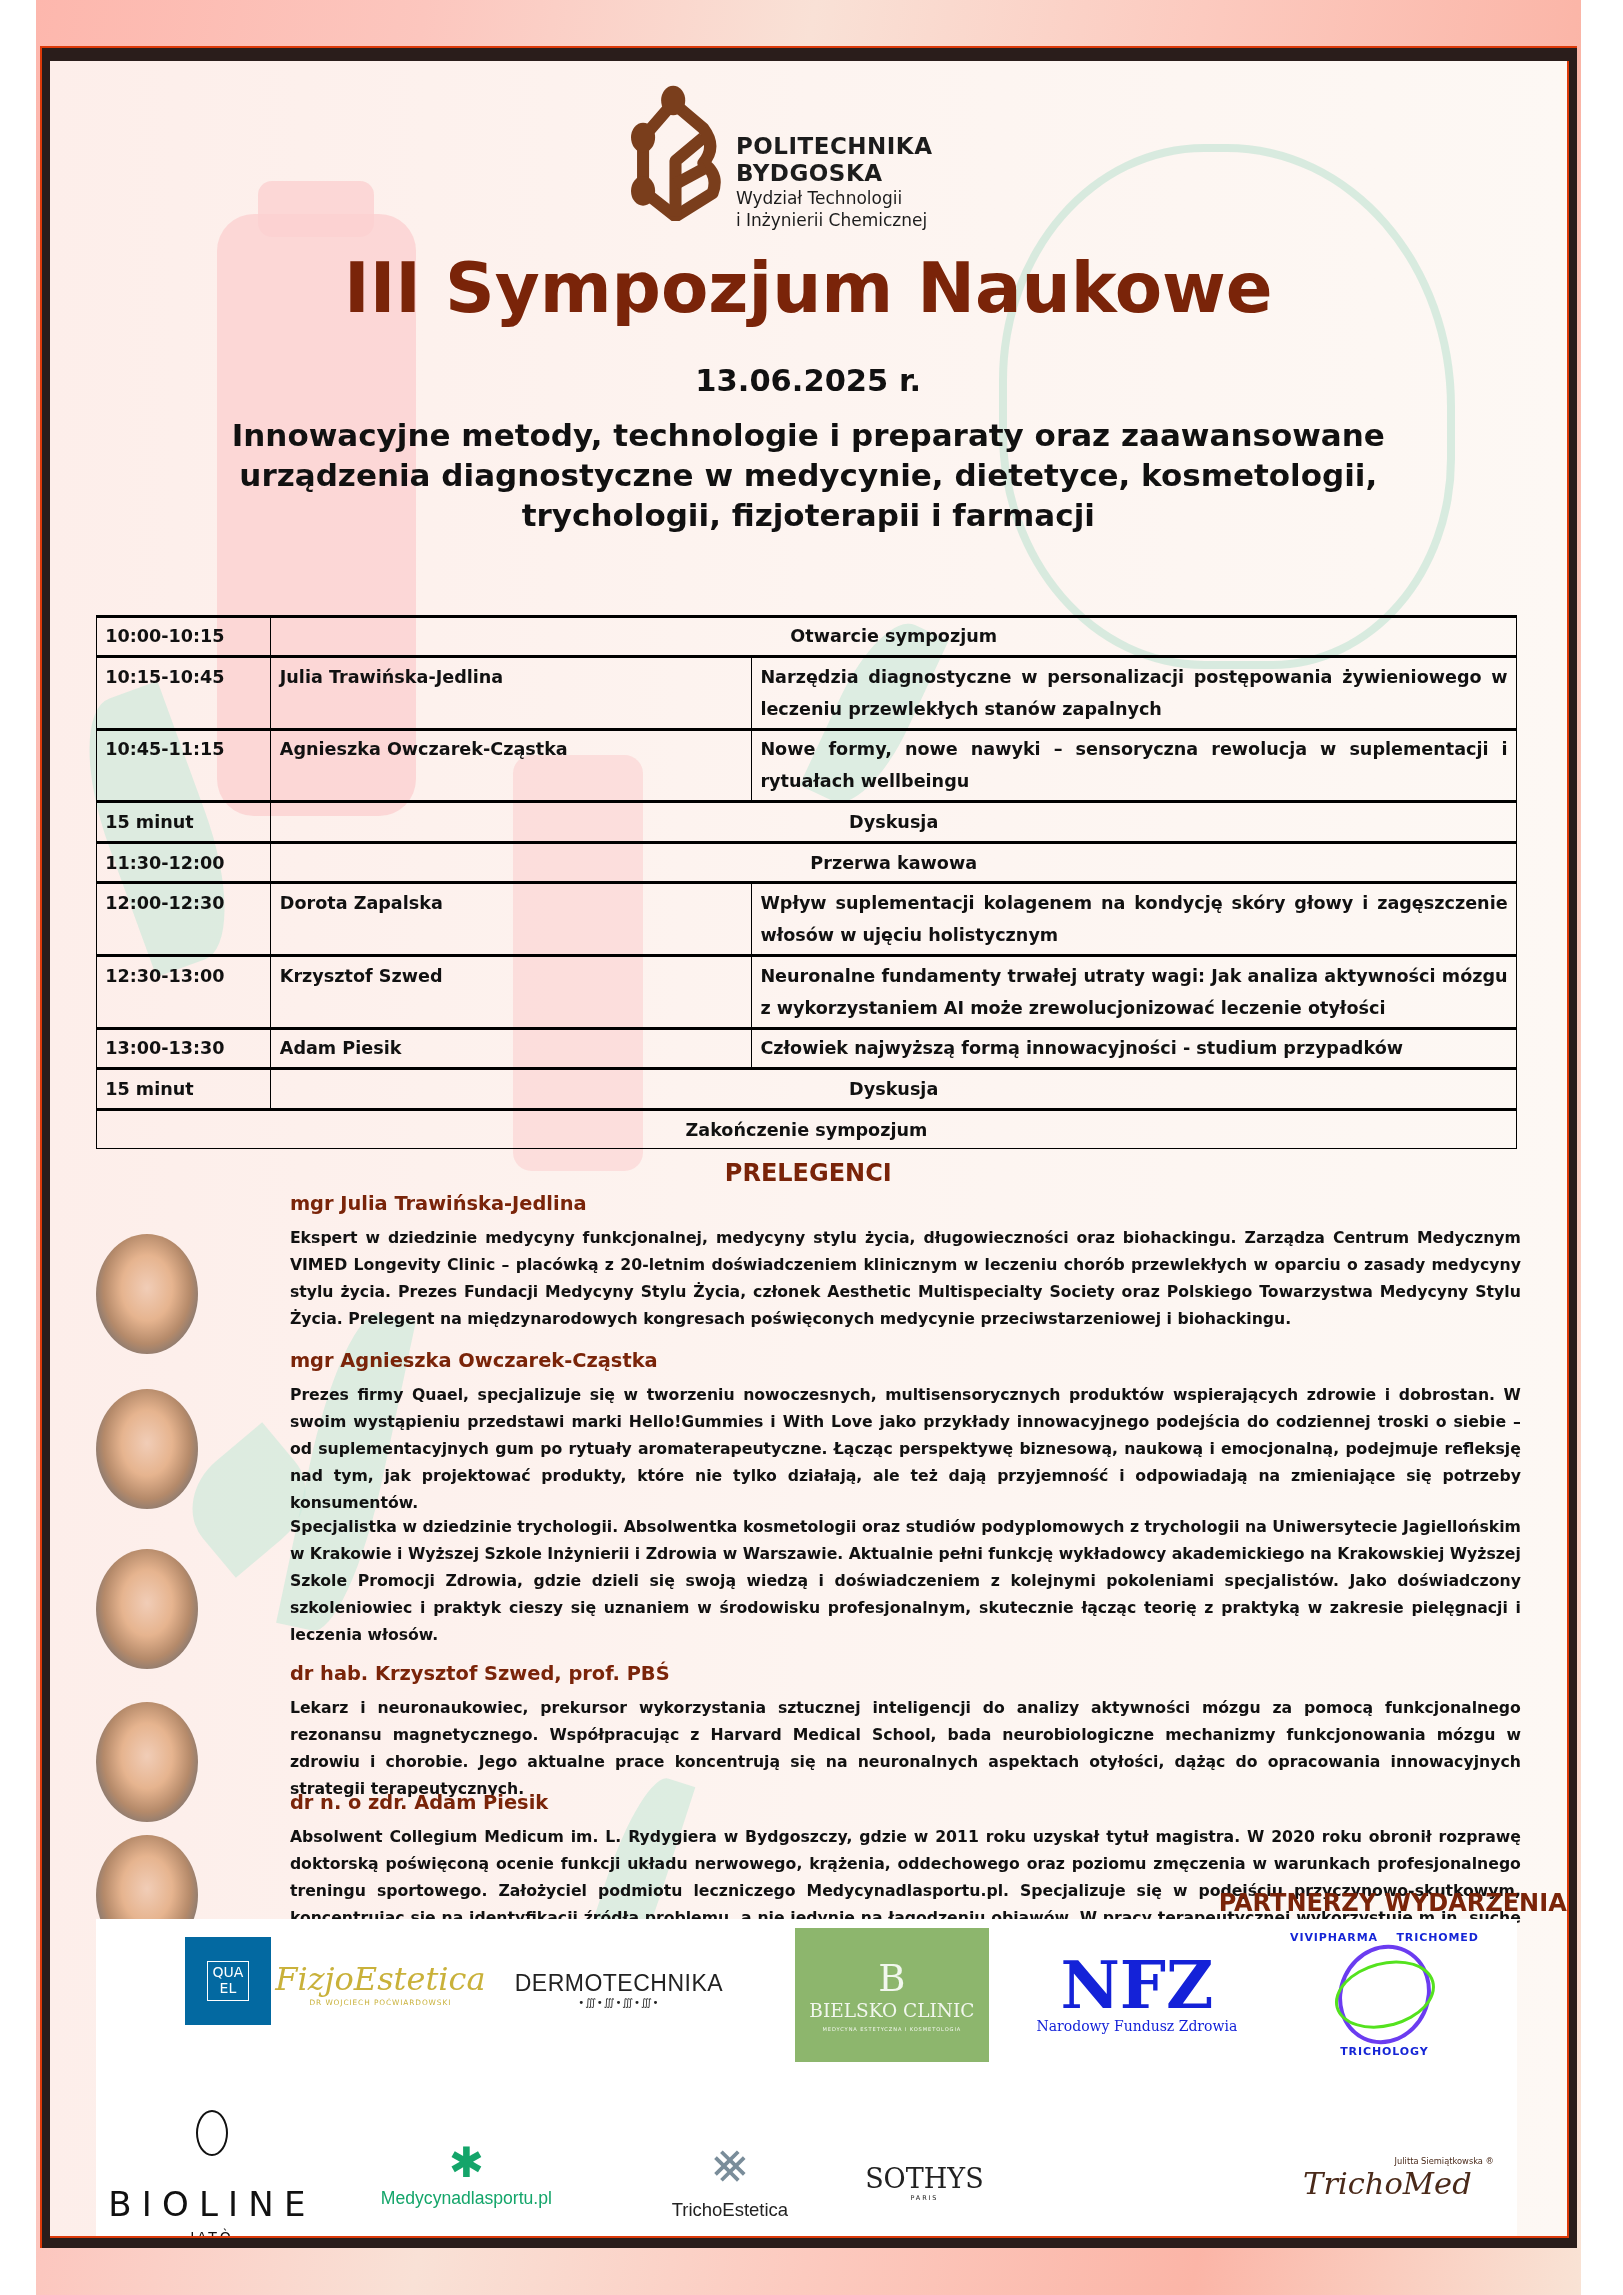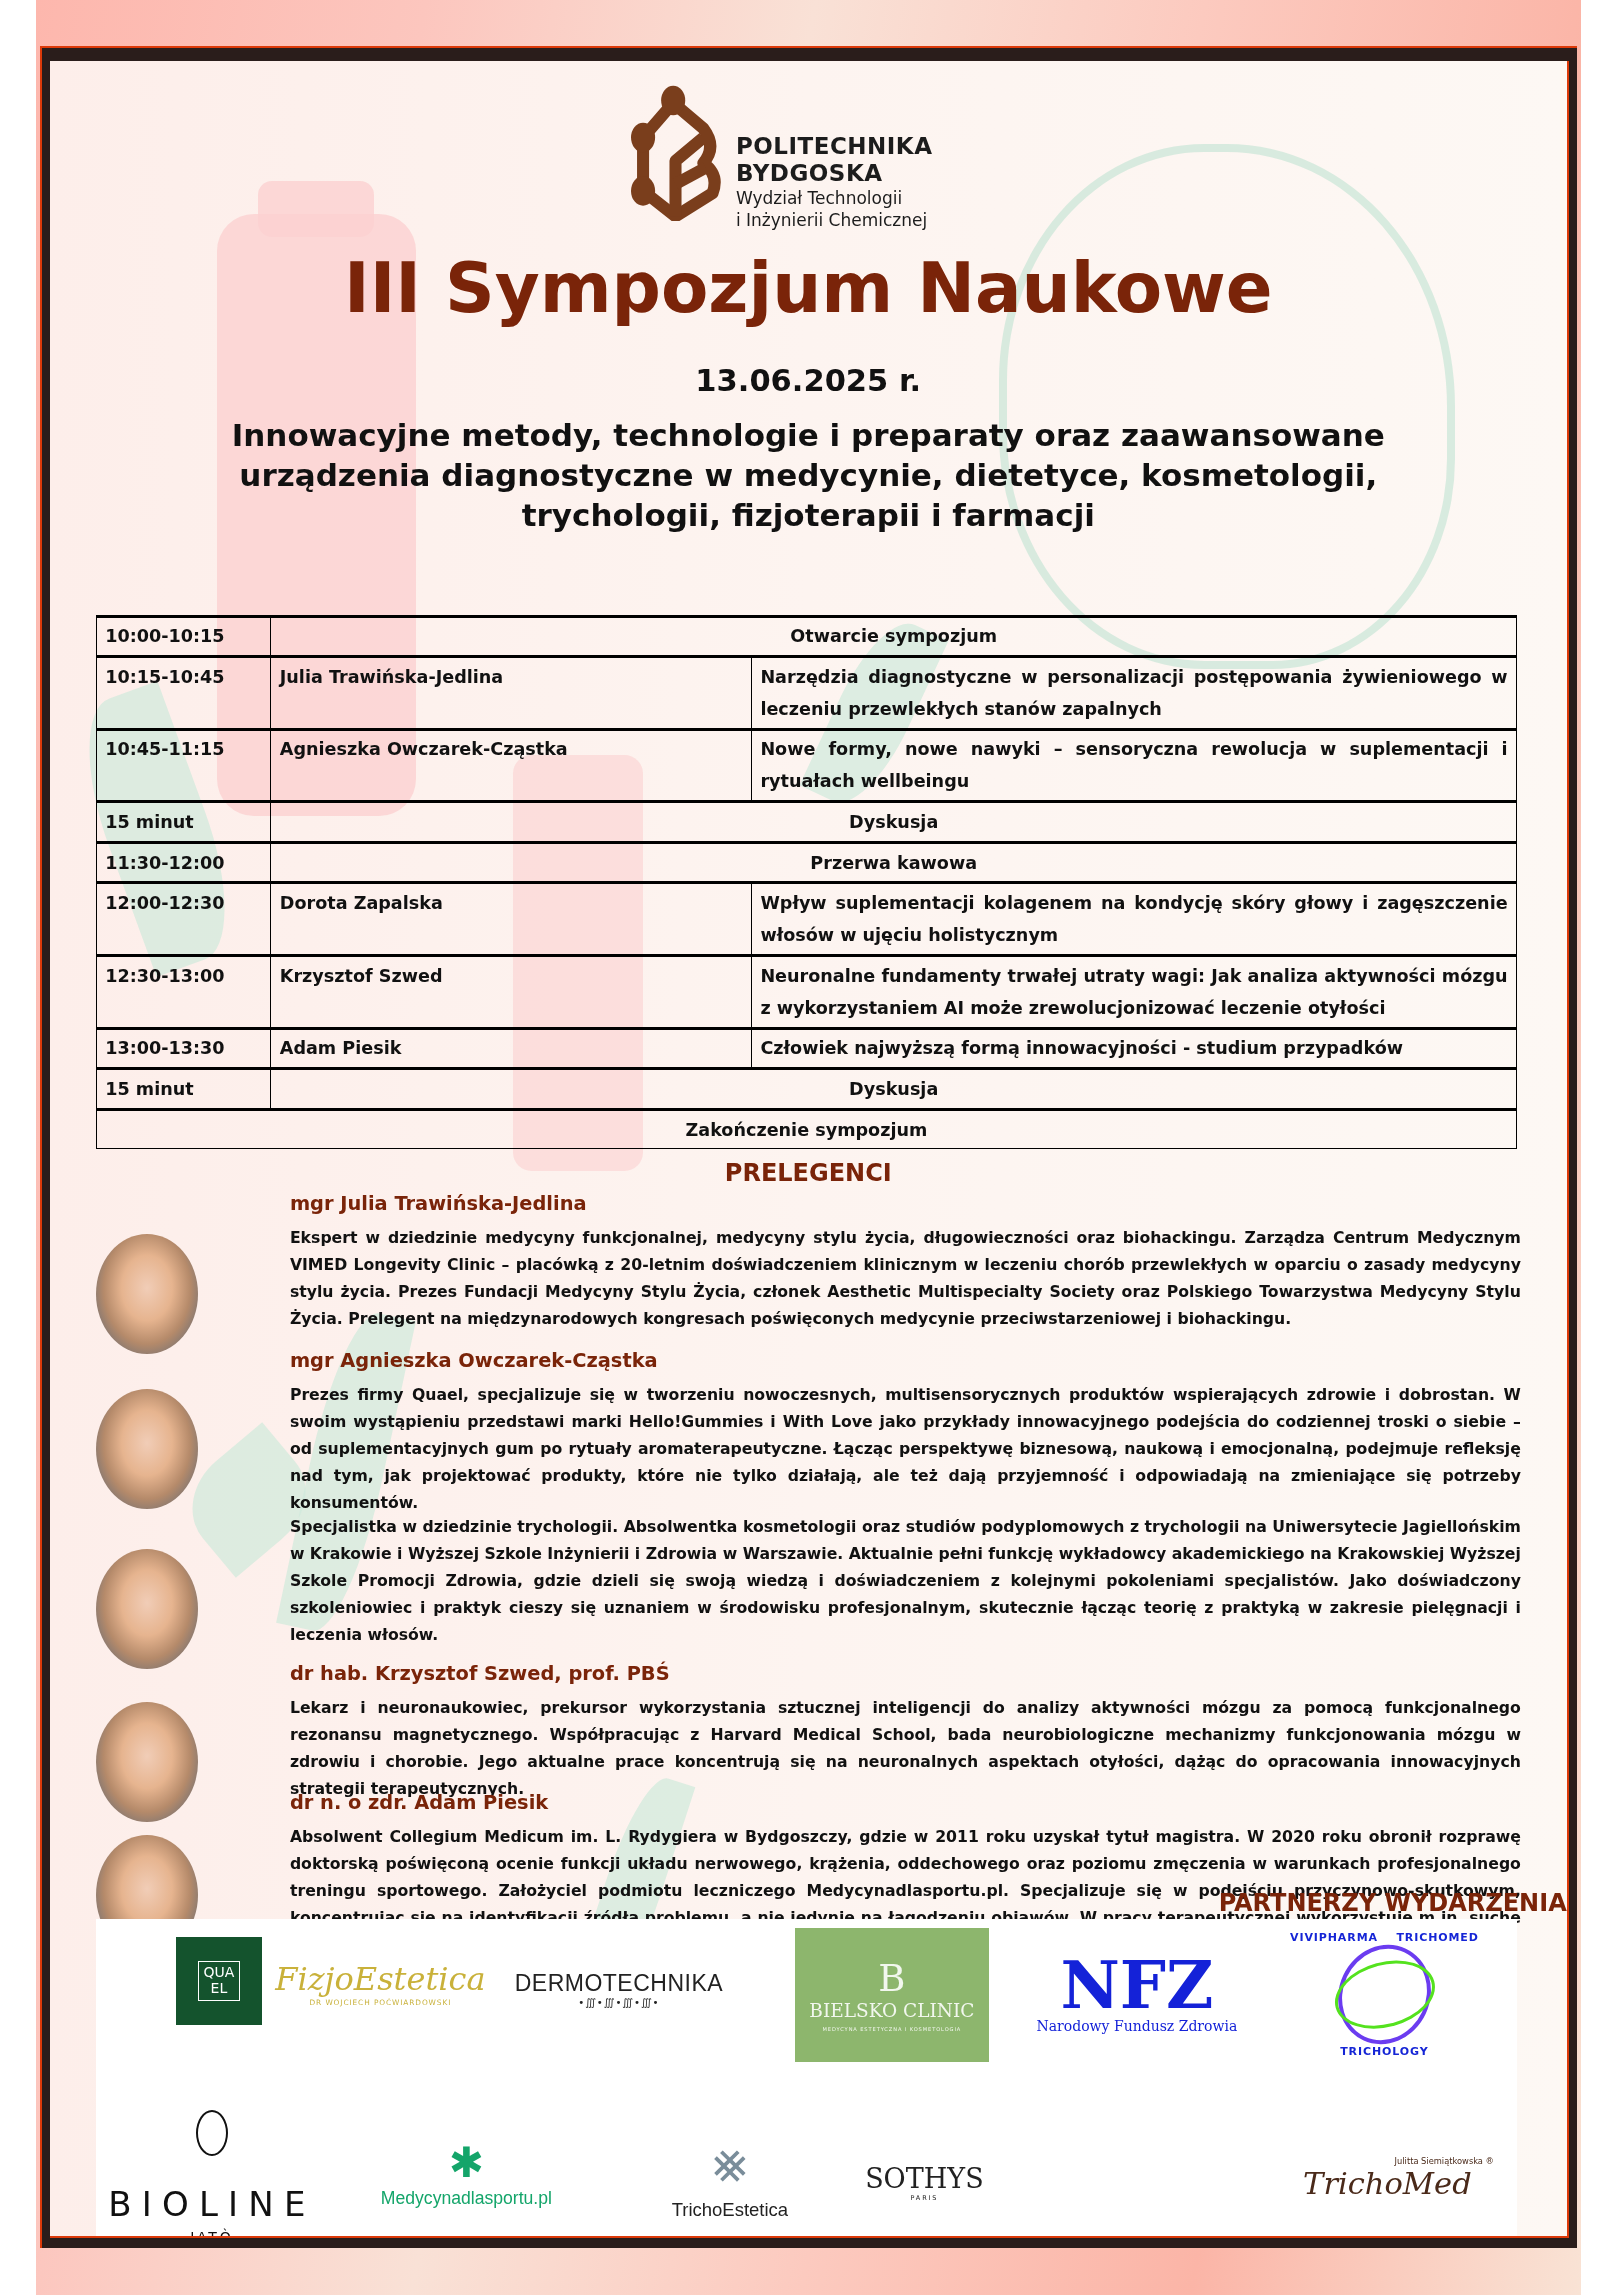"QUA" .p-quael { background: #14532d -> #0369a1; left: 80px -> 89px }
